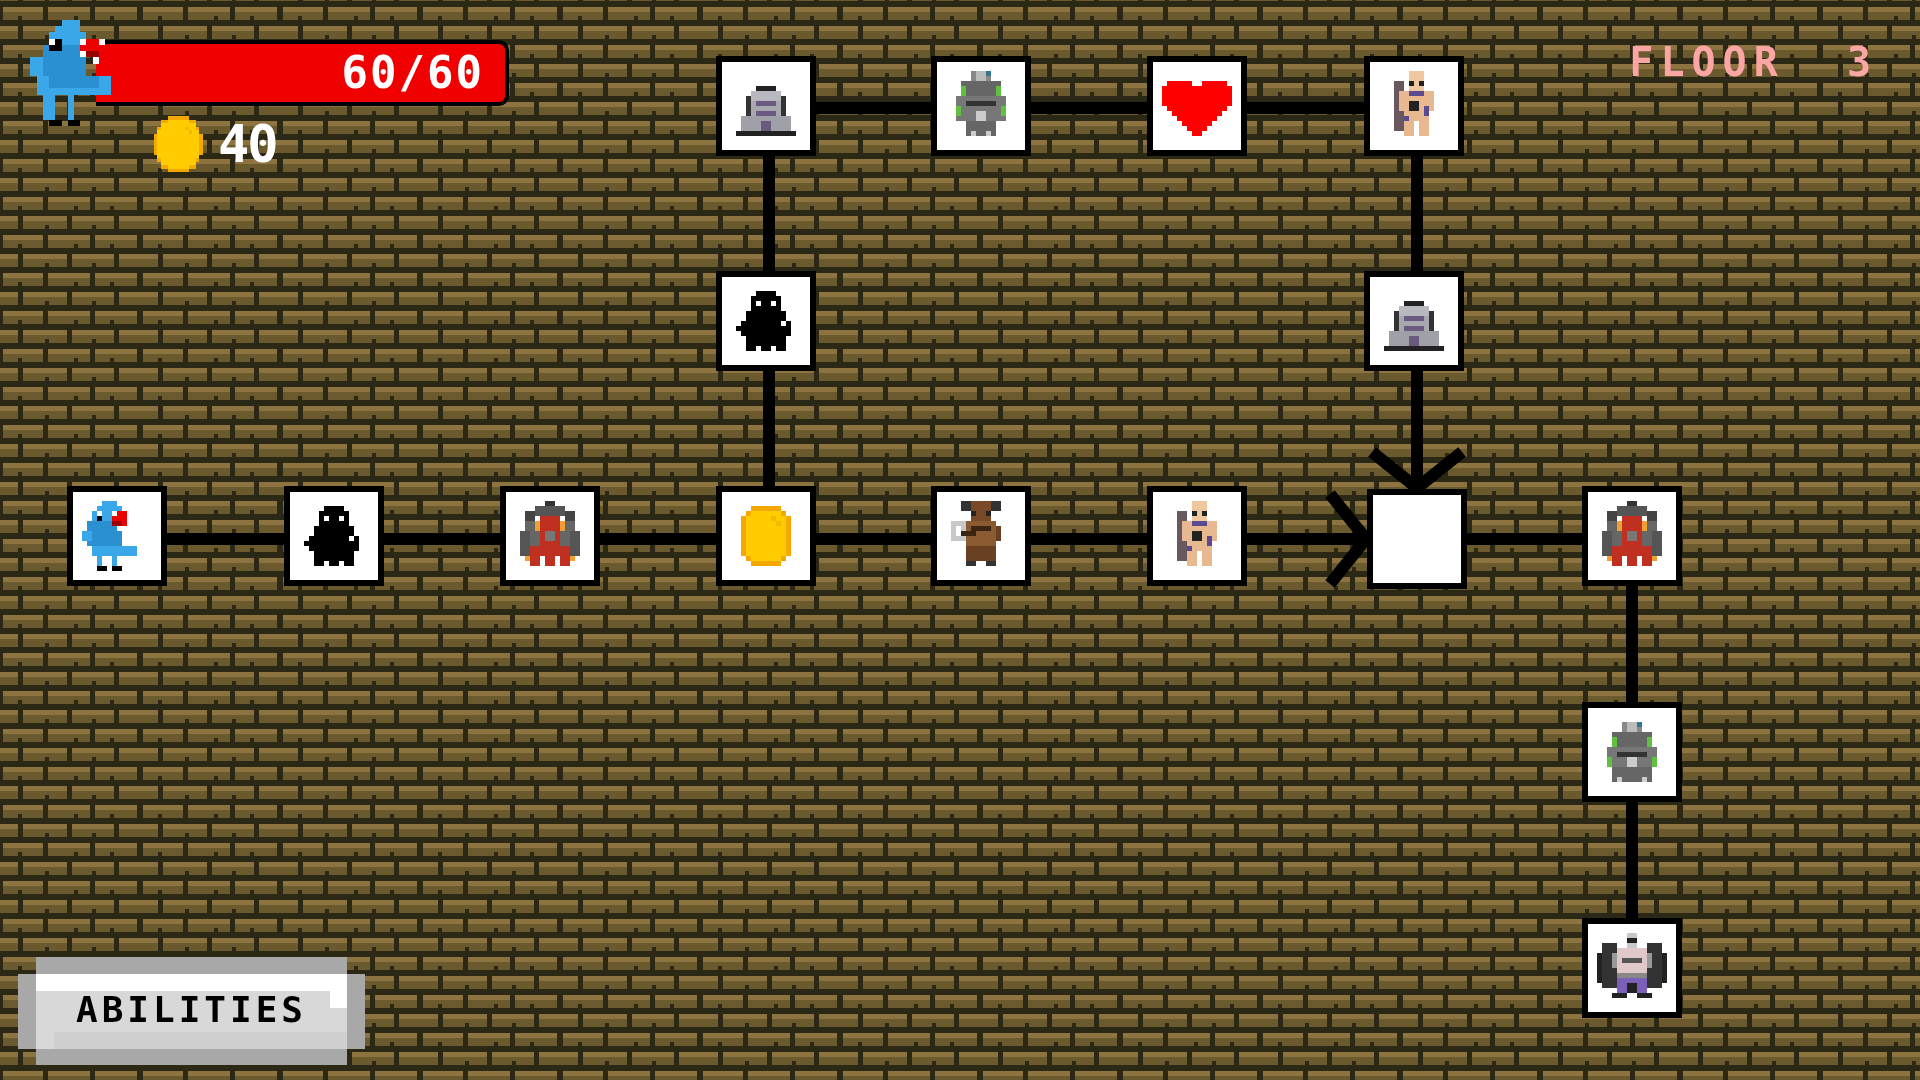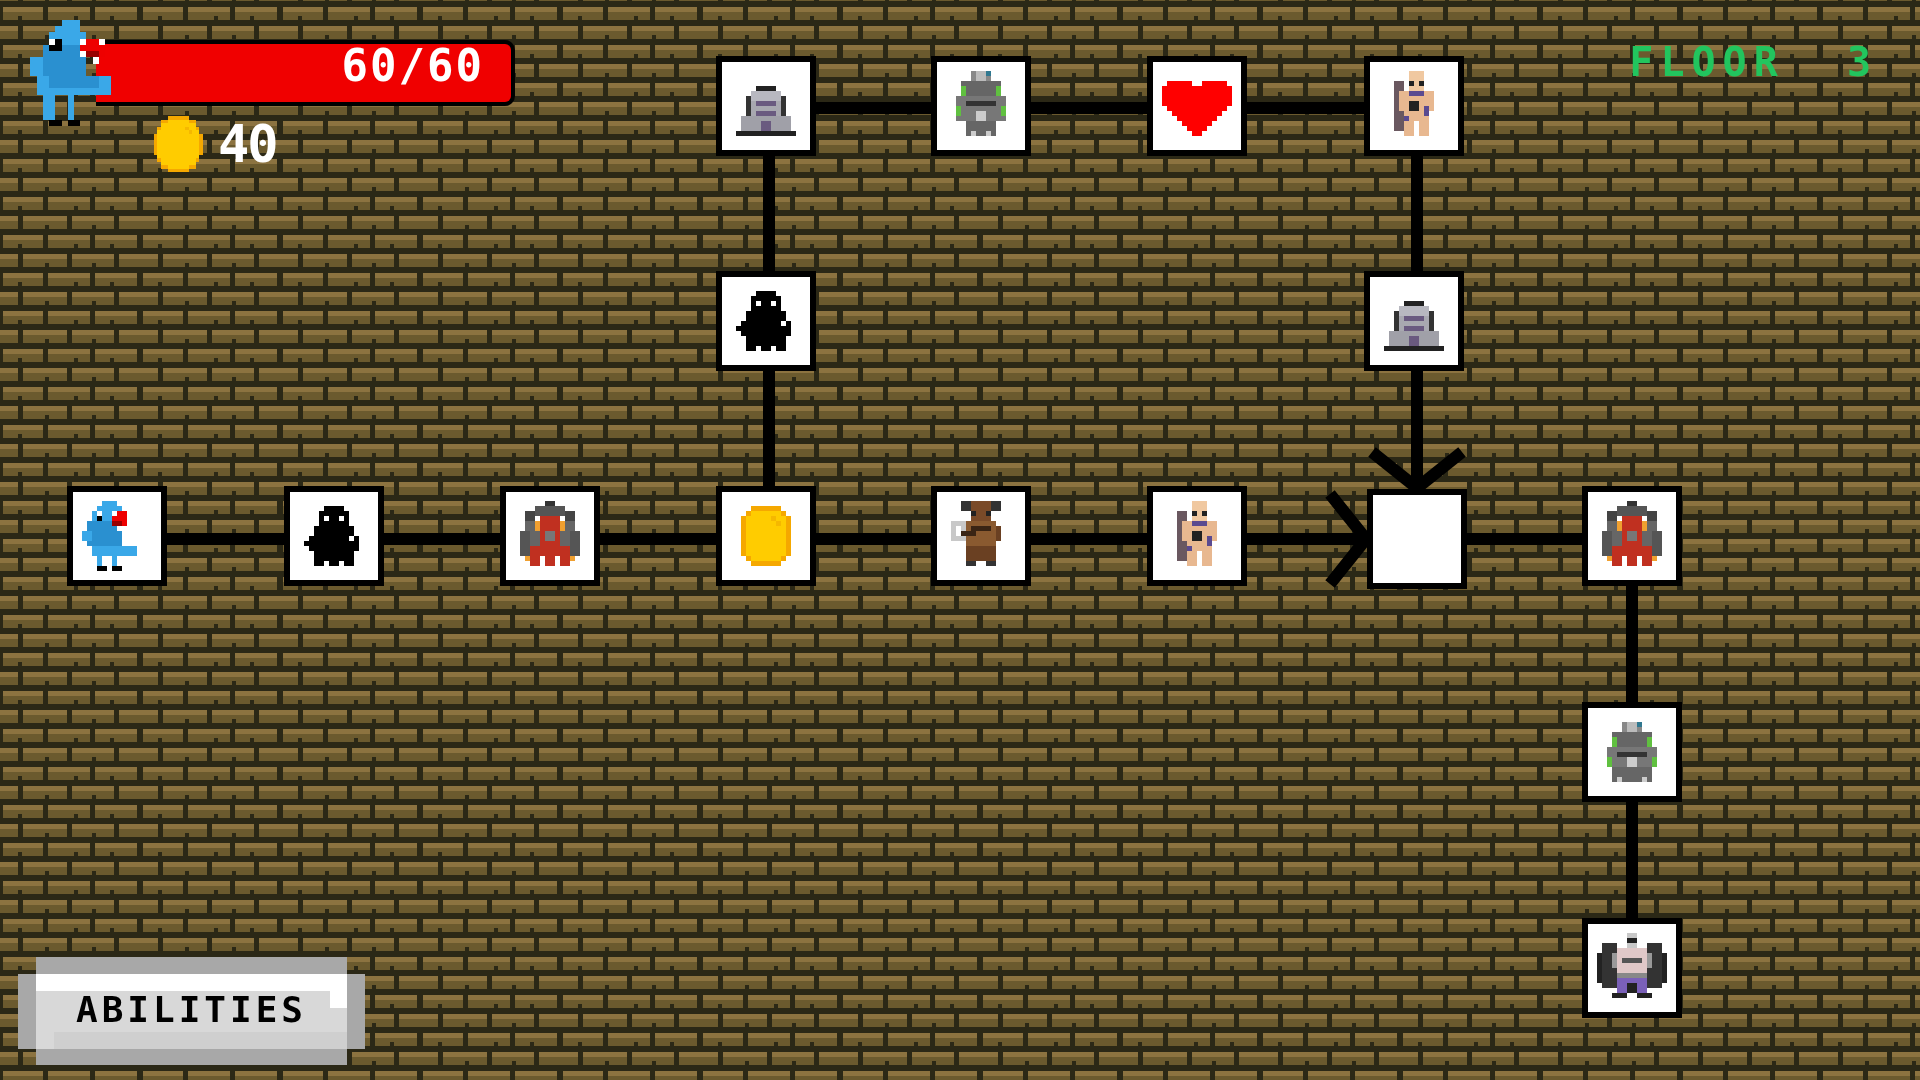"60/60" .hp-bar { align-items: none -> center; padding-right: 27px -> 21px }
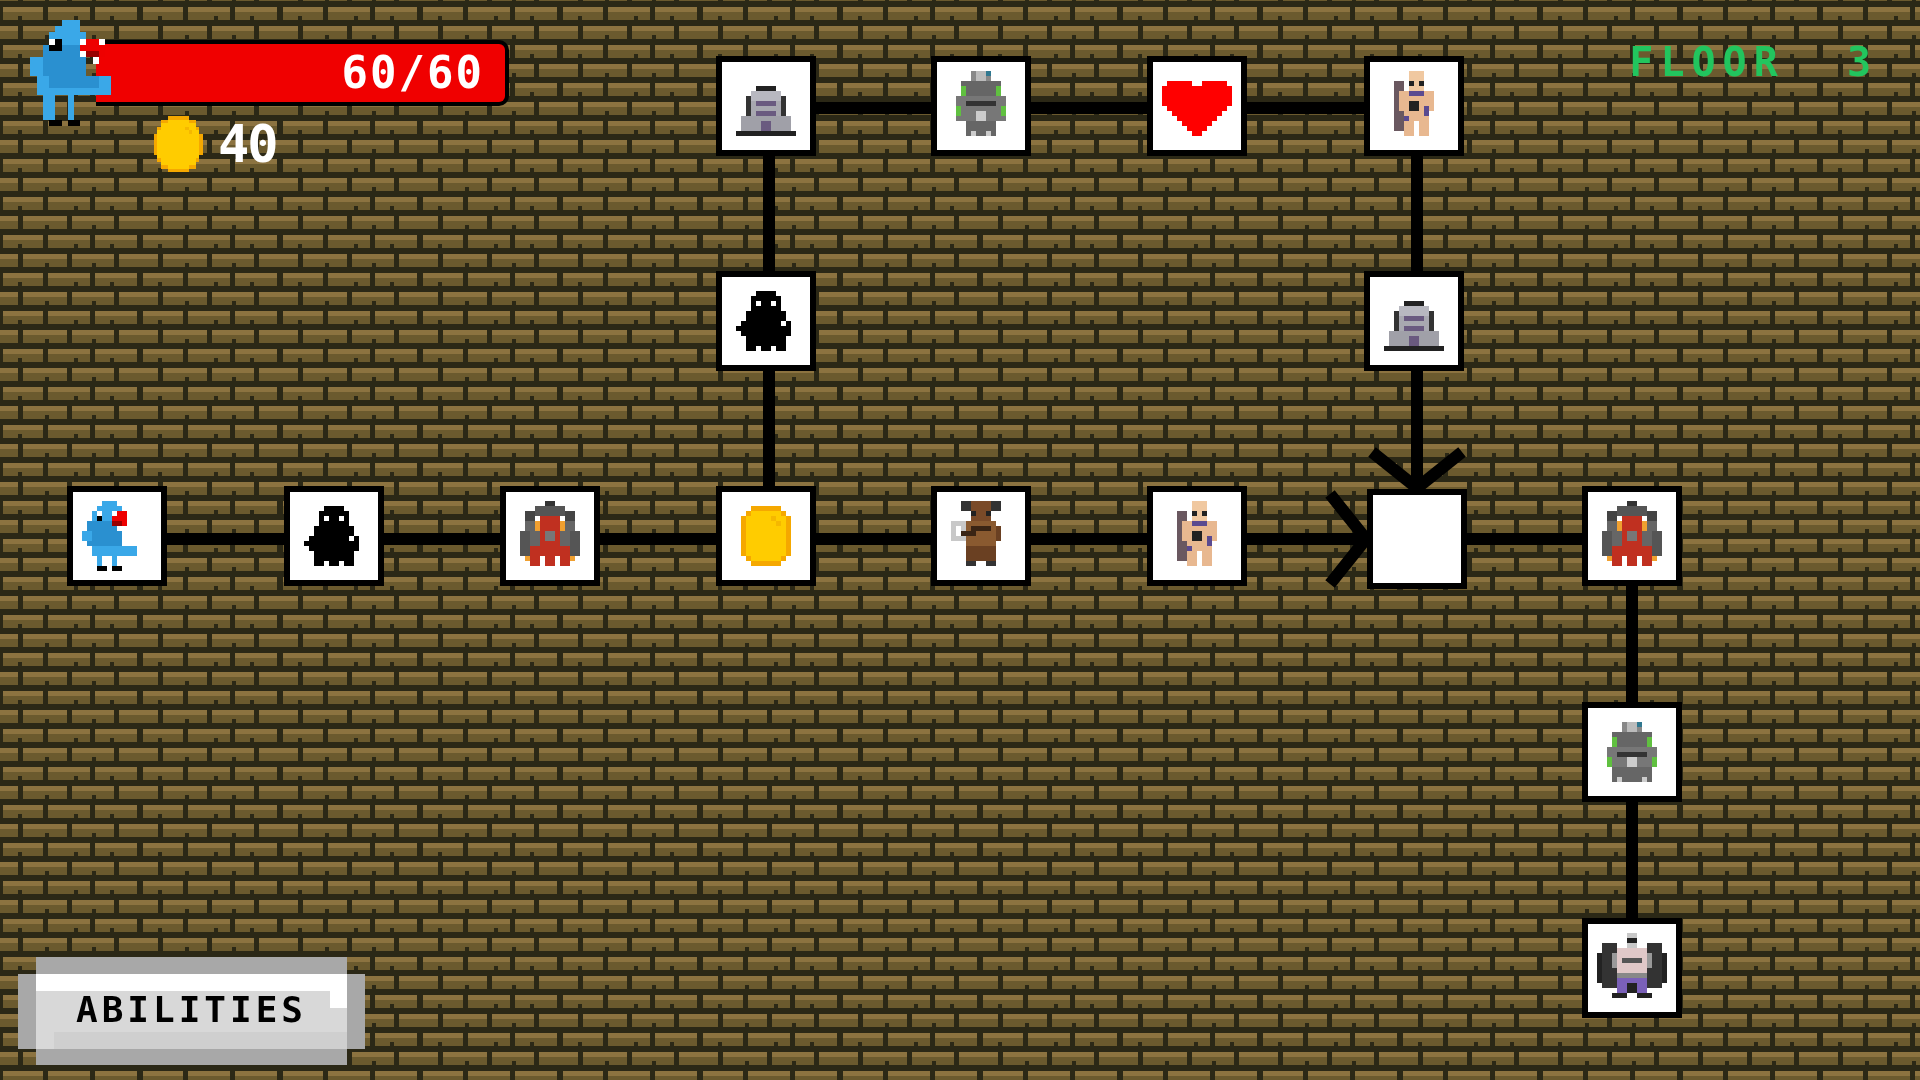"FLOOR 3" .floor-label { color: #22c55e -> #fca5a5 }
